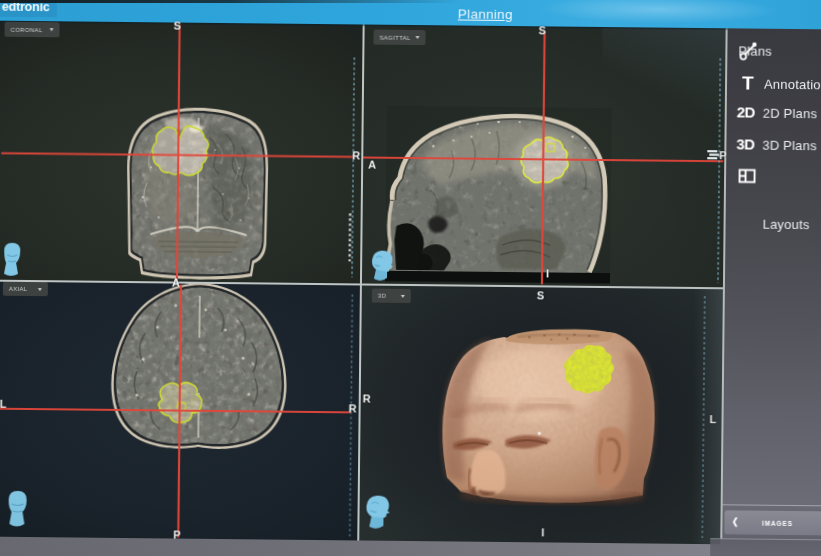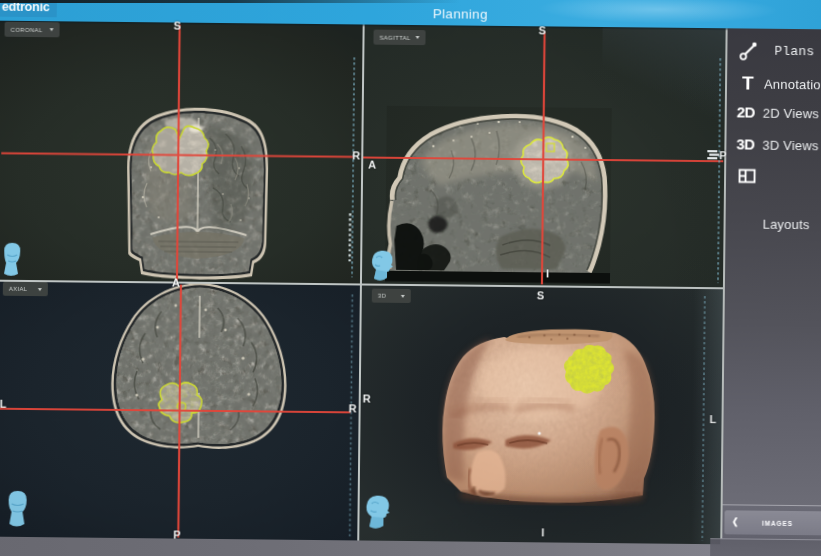"Planning" #planning { text-align: left -> right; text-decoration: none -> underline }
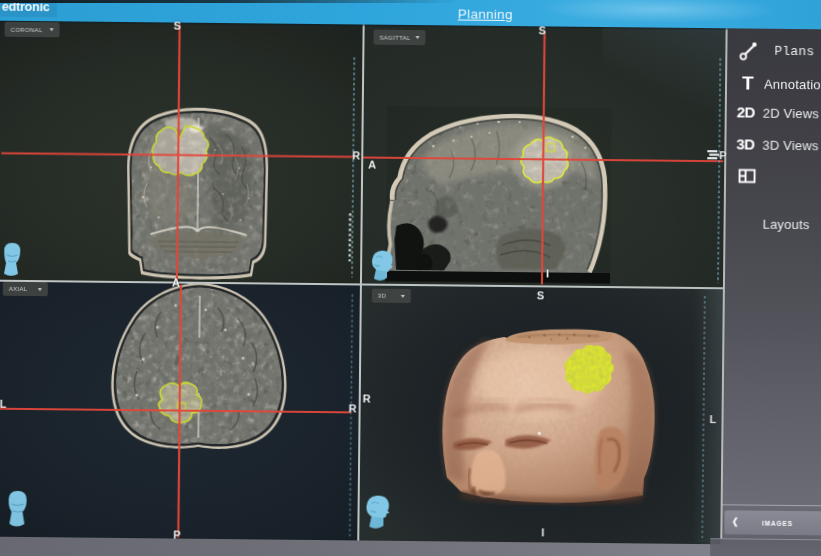"Plans" span.mitem { font-family: Liberation Mono, monospace -> none; left: 772px -> 736px }
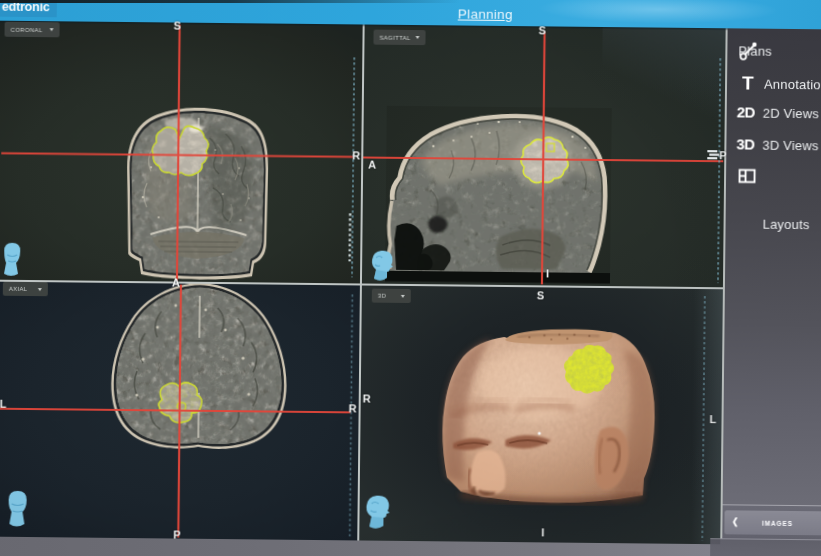"2D Views" span.mitem { text: Views -> Plans }
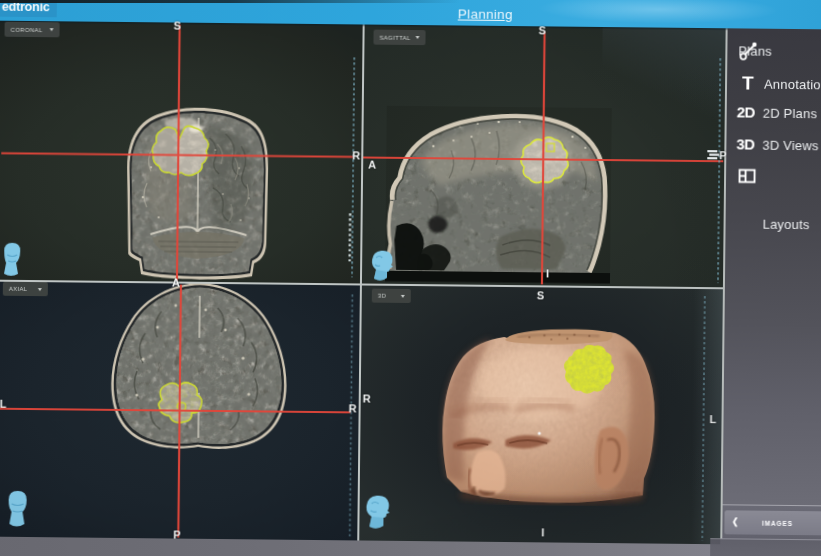"3D Views" span.mitem { text: Views -> Plans }
